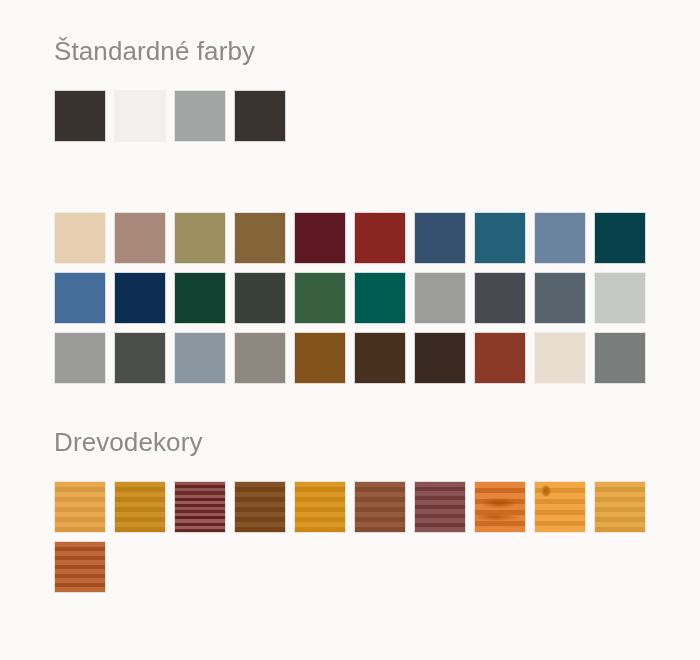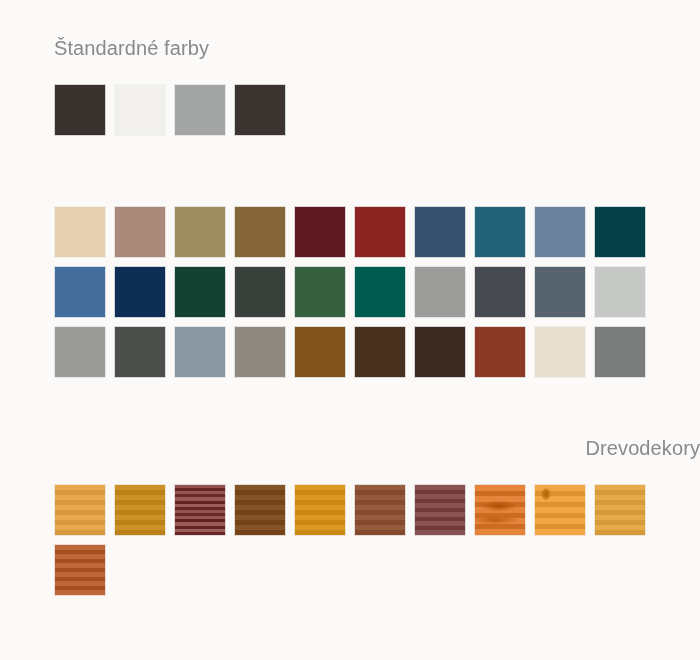"Štandardné farby" .section-heading { font-size: 20px -> 26px }
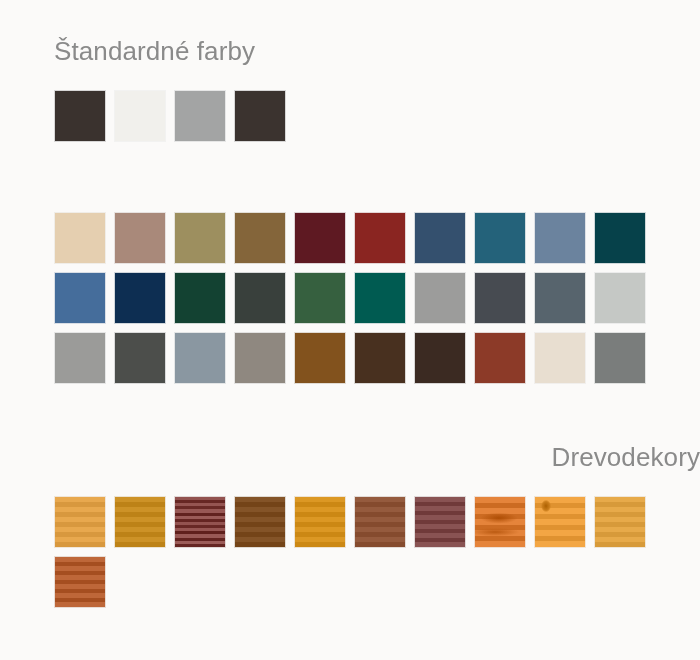"Drevodekory" #section-wood { padding-top: 60px -> 45px; text-align: right -> none }
